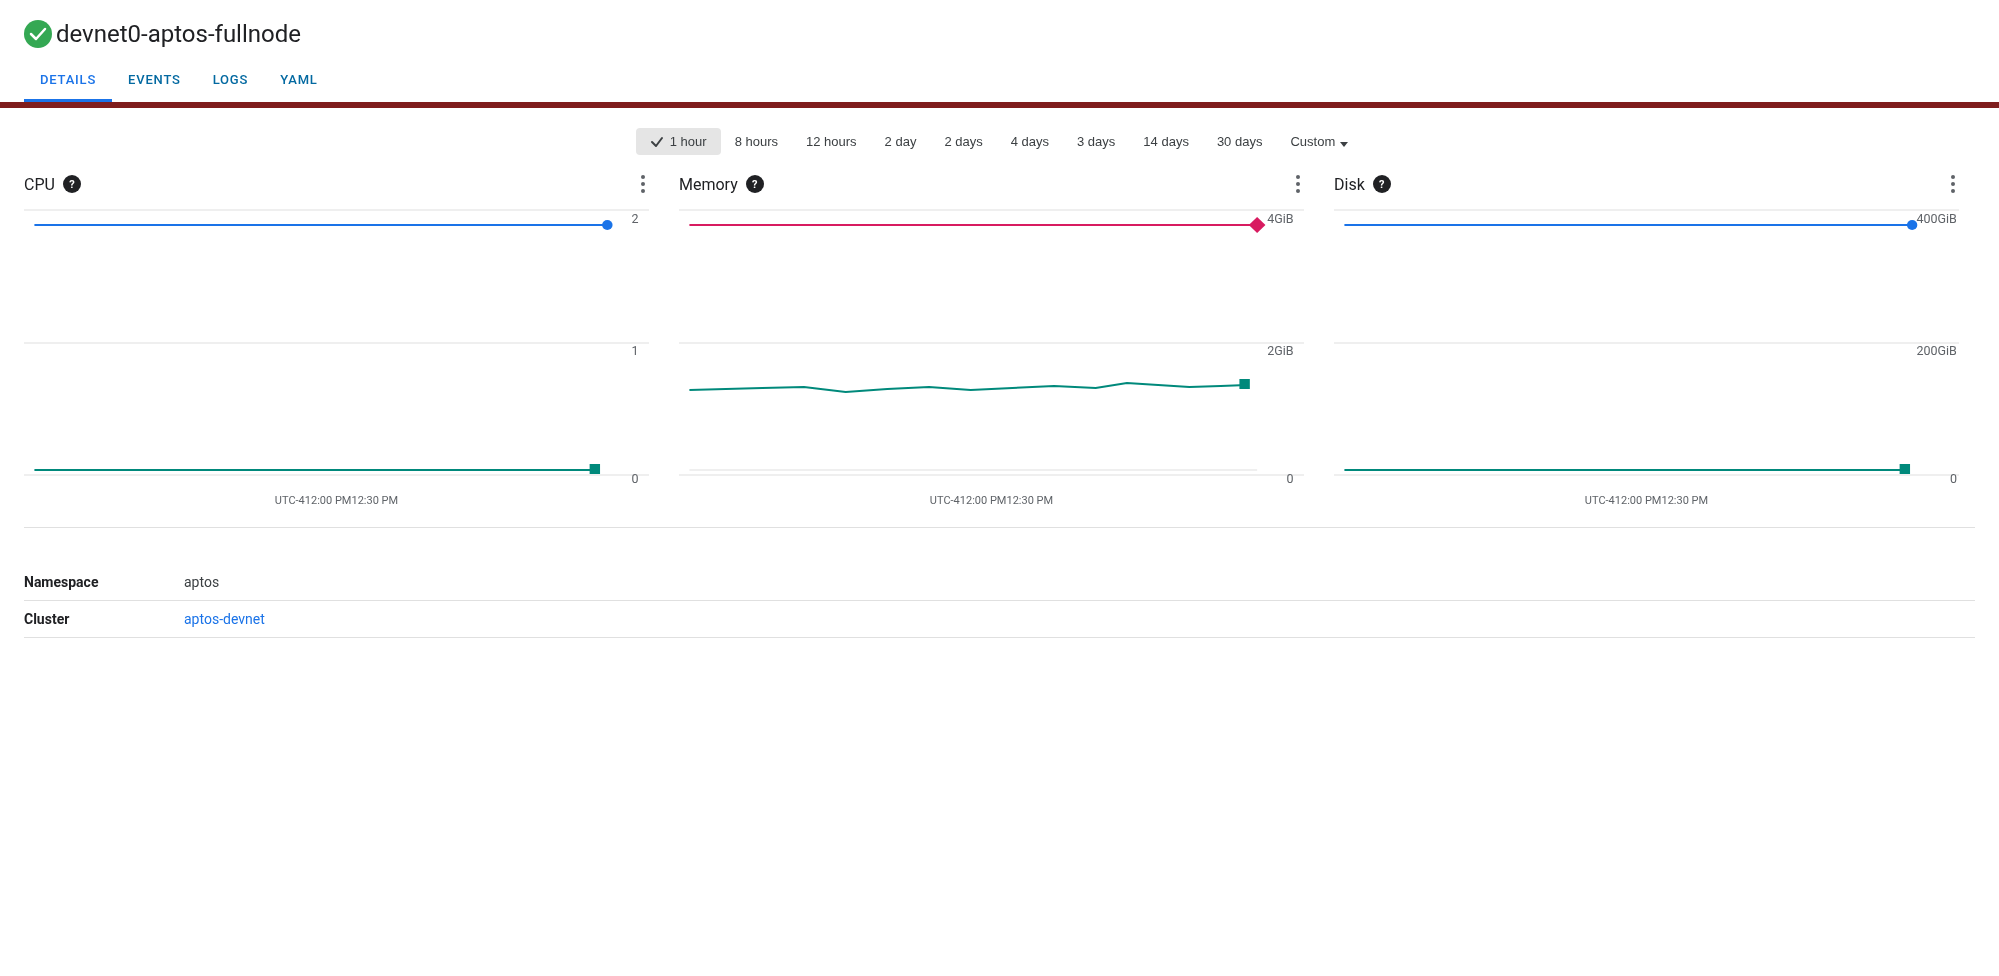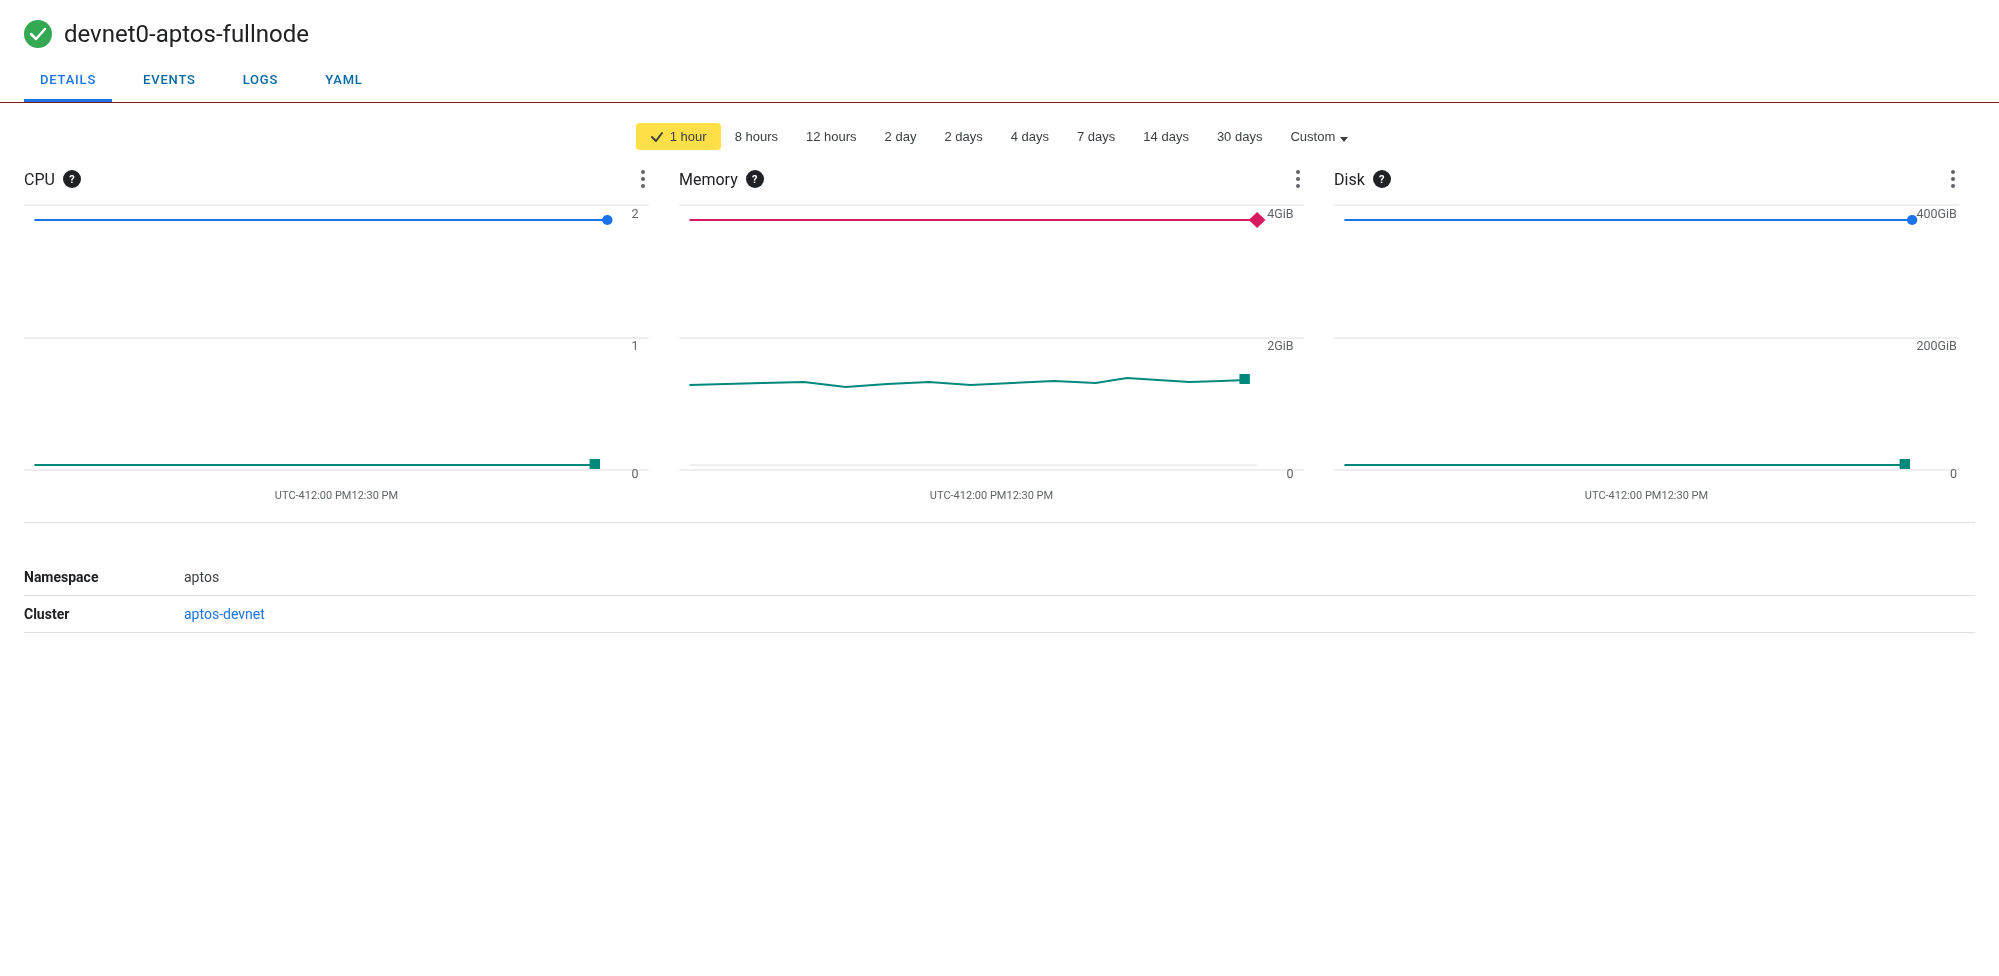"devnet0-aptos-fullnode" .header { gap: 12px -> 4px }
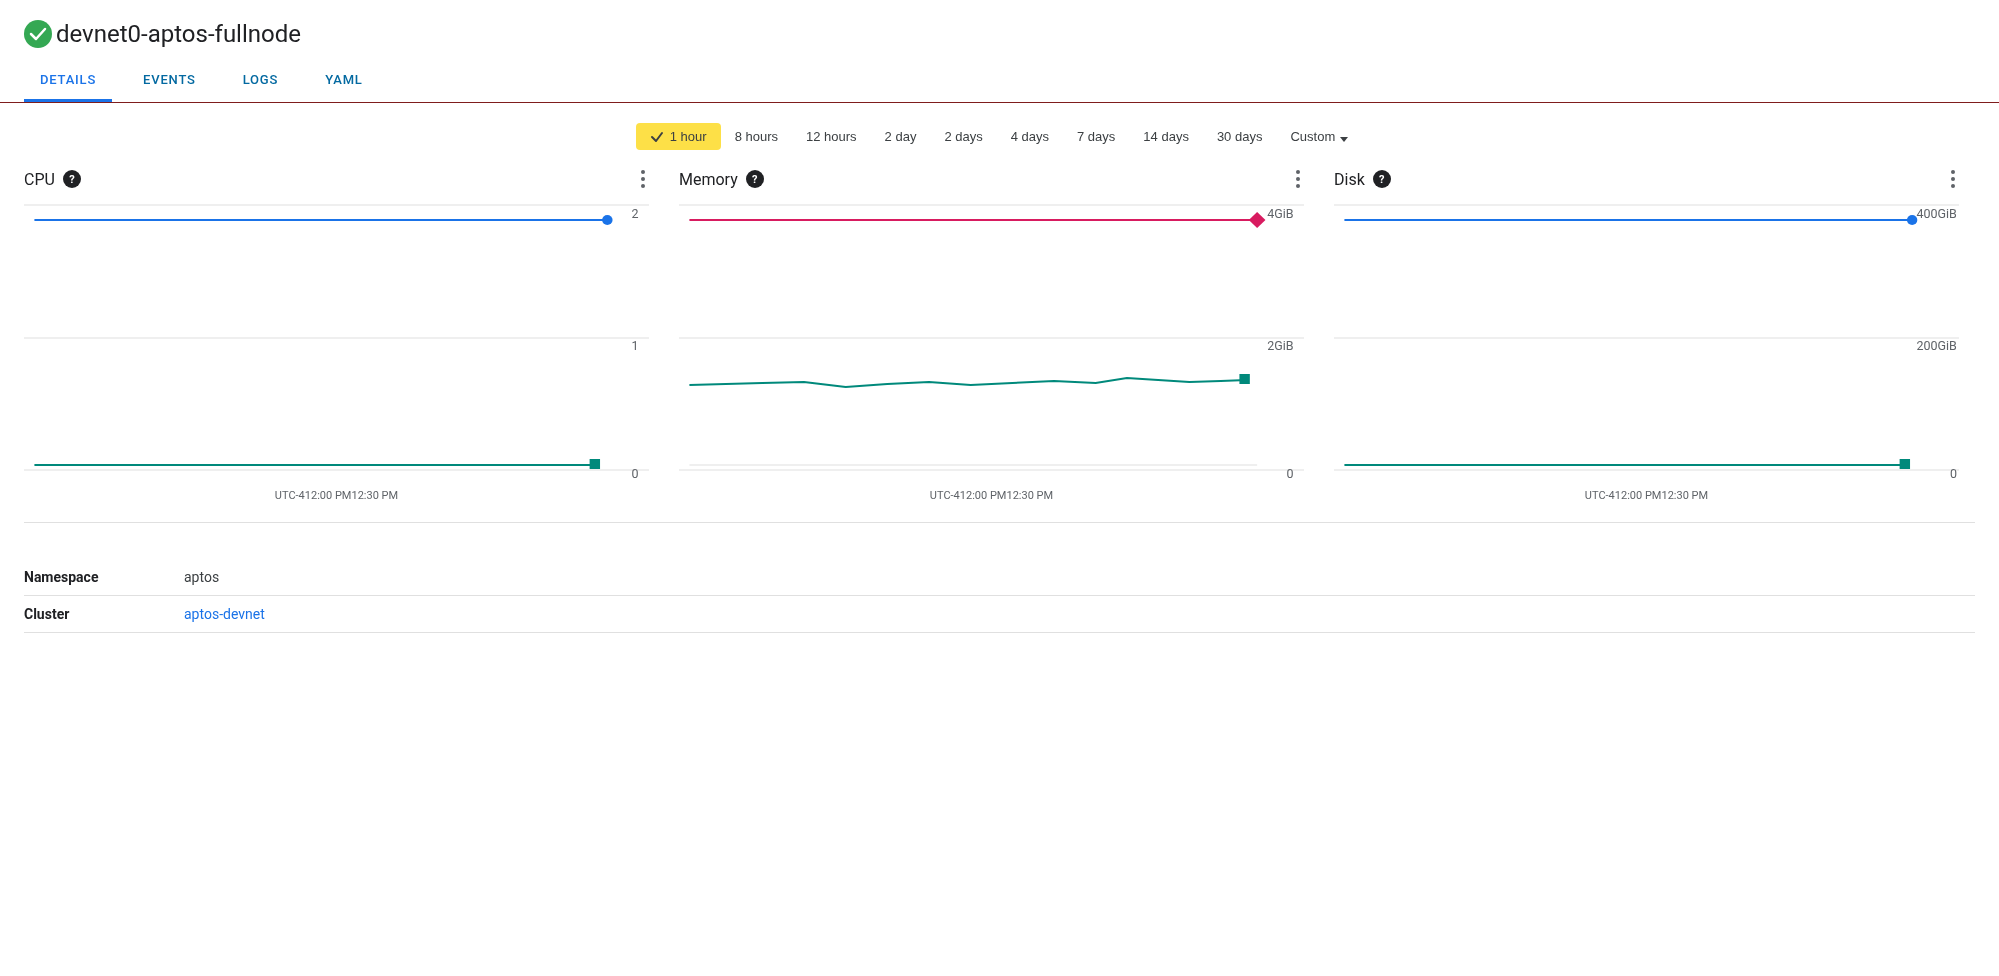"DETAILS" .tabs { border-bottom: 1px solid #7f1d1d -> 6px solid #7f1d1d; gap: 15px -> none }
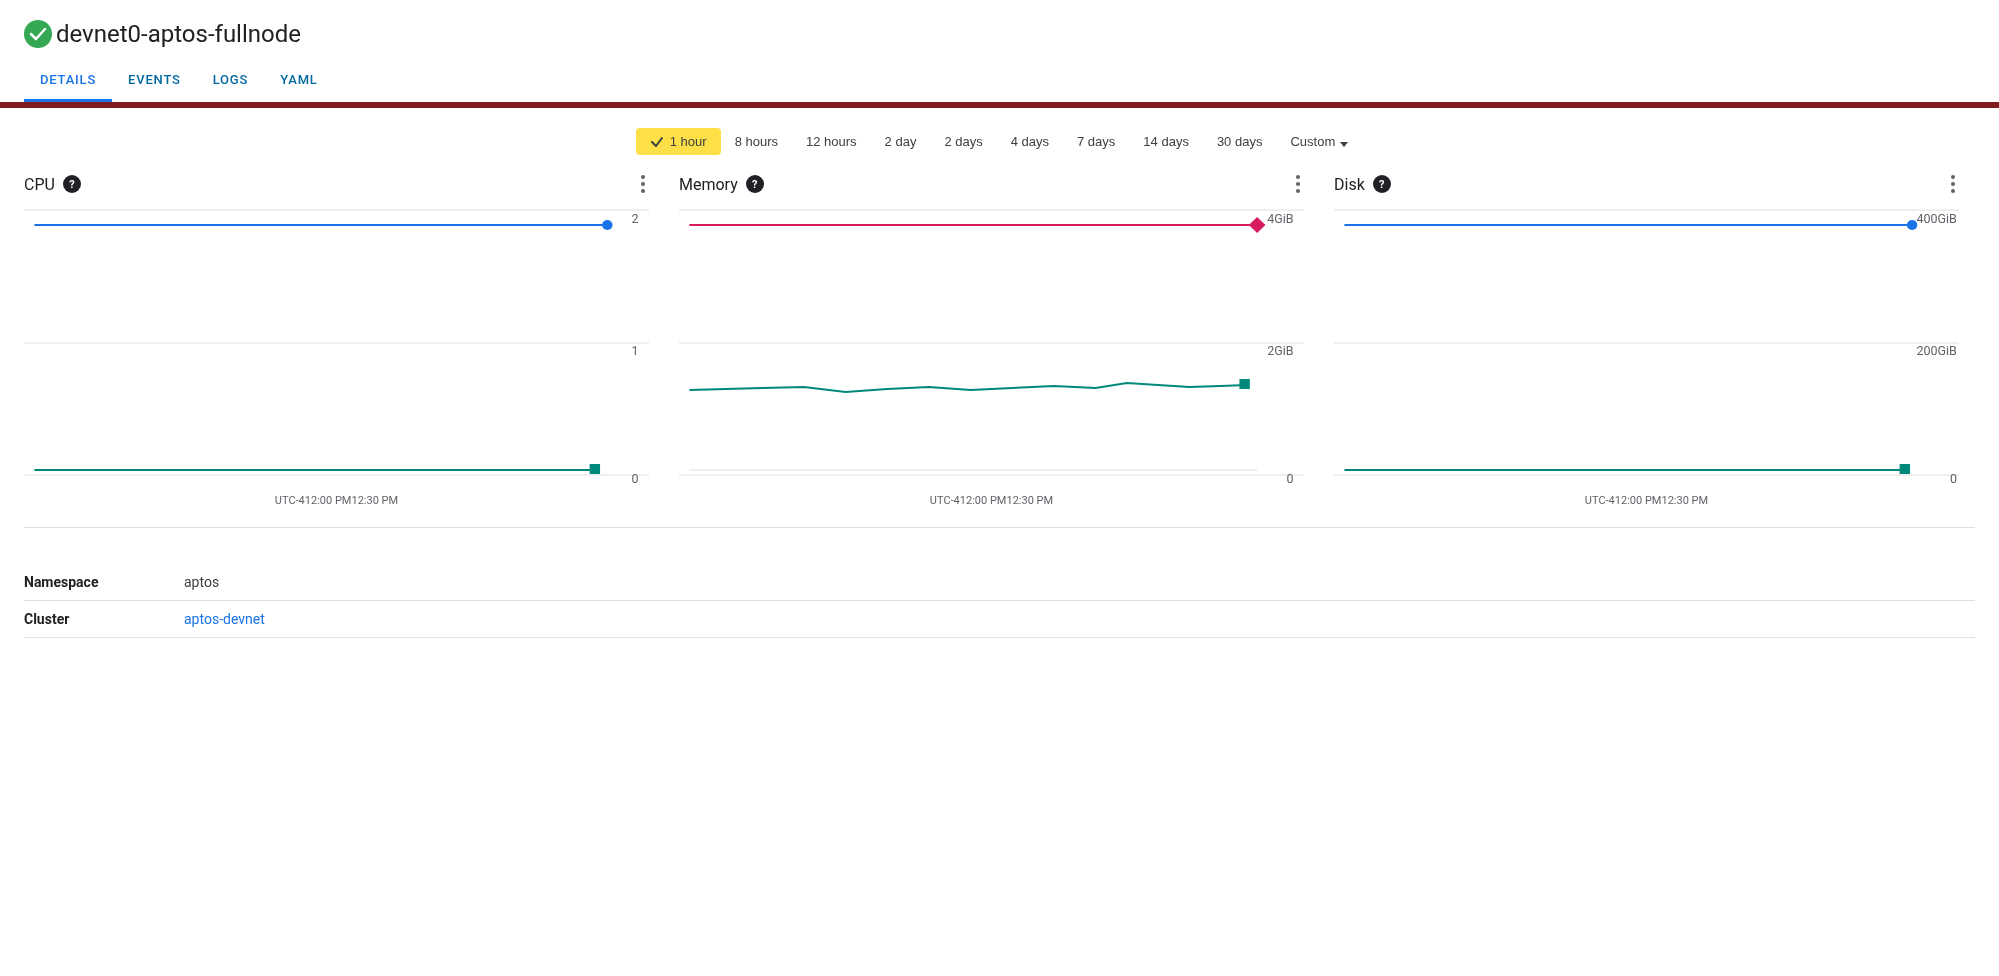"1 hour" .time-btn.active { background: #fde047 -> #e5e5e5 }
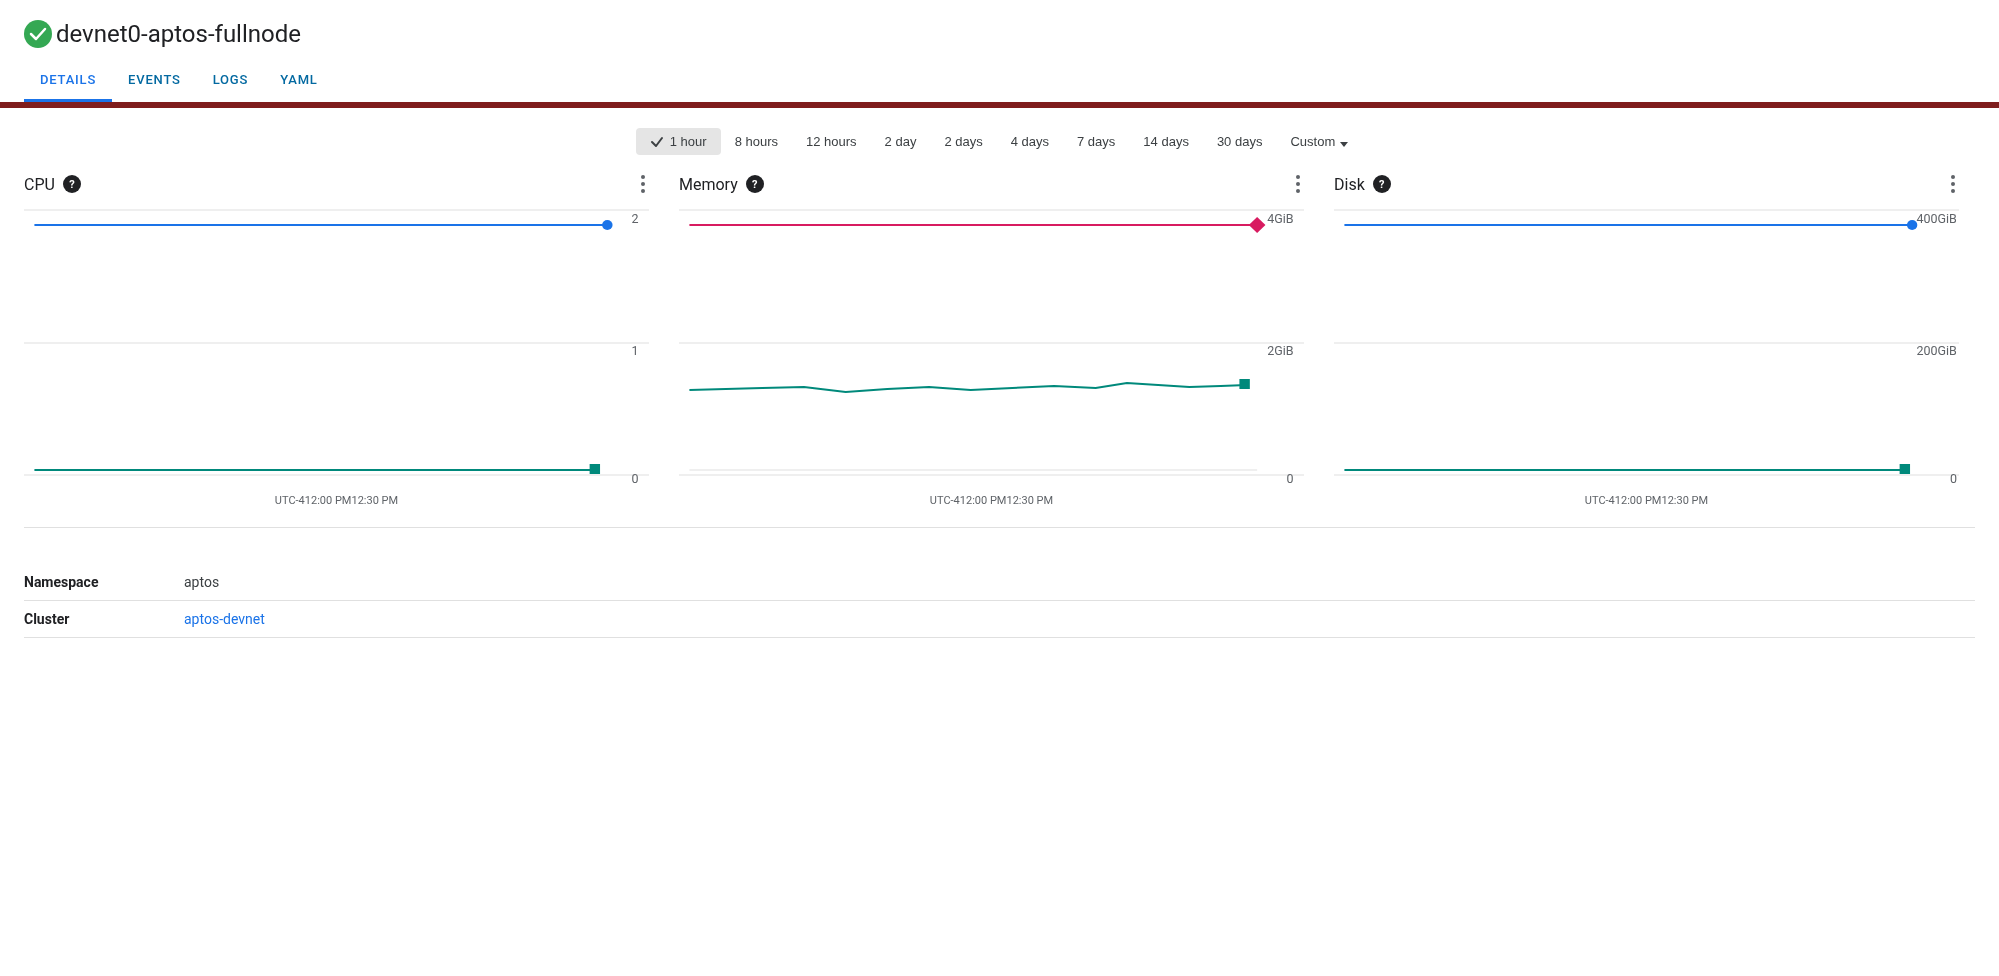"7 days" button.time-btn { text: 7 -> 3 }
